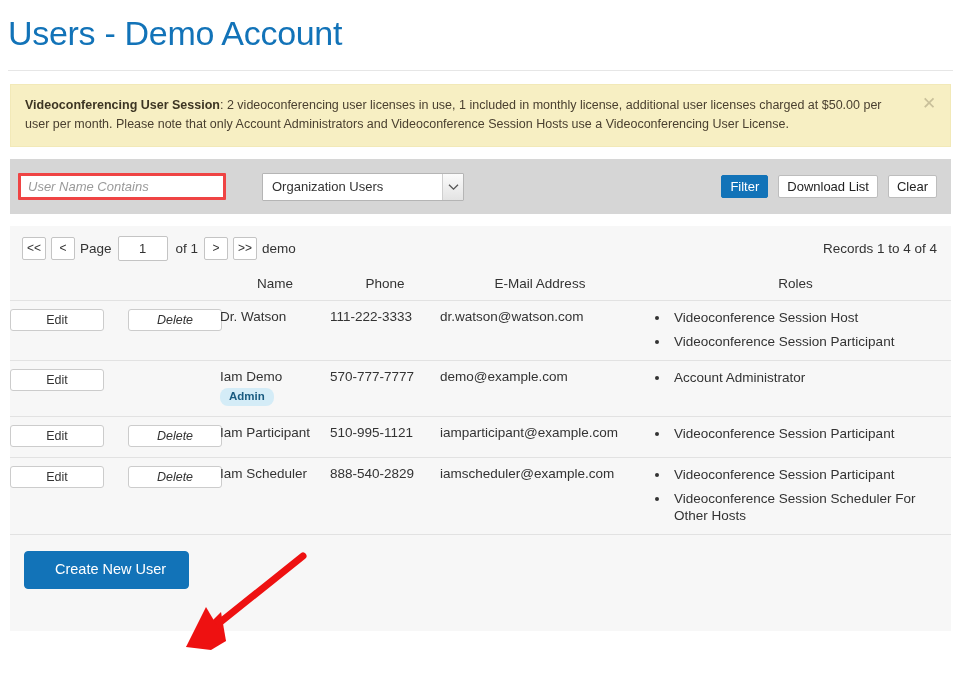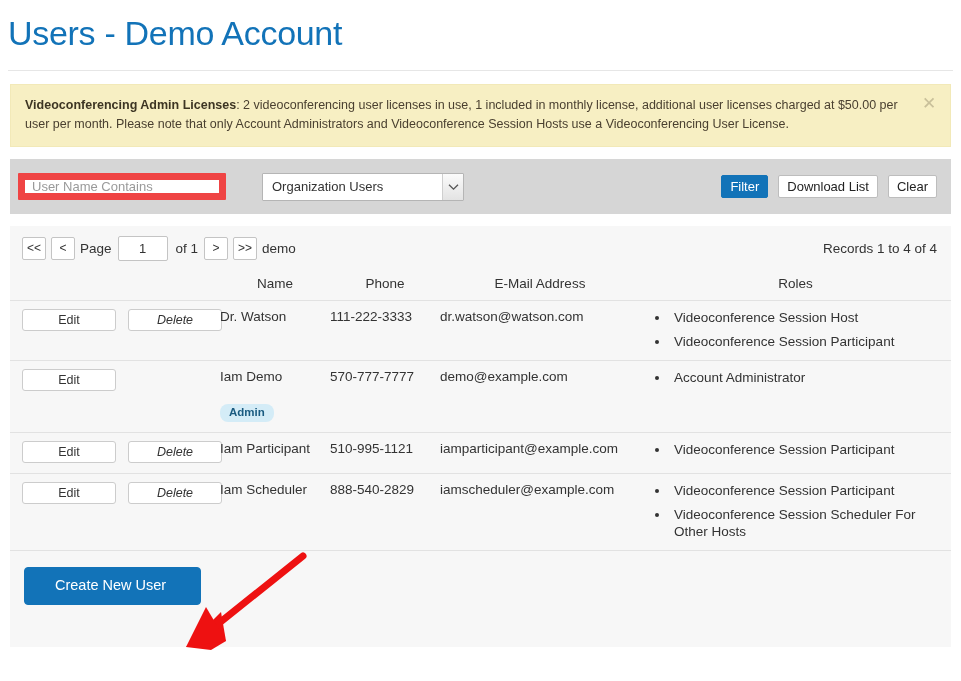"Videoconferencing Admin Licenses" b { text: Admin Licenses -> User Session }
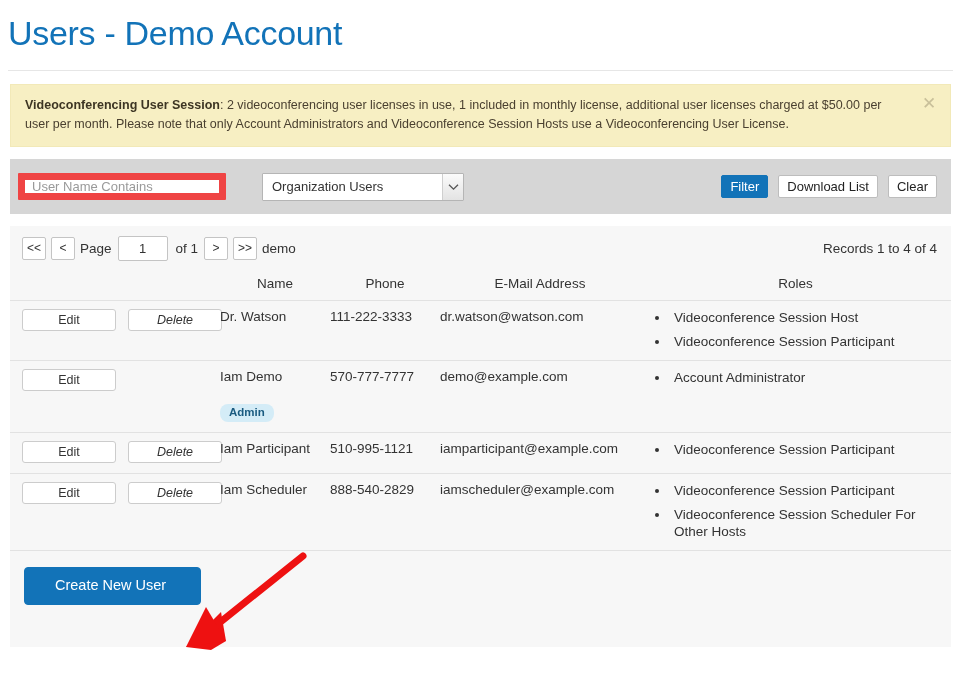"User Name Contains" .txt-input { border: 7px solid #ef4444 -> 3px solid #ef4444; font-style: none -> italic }
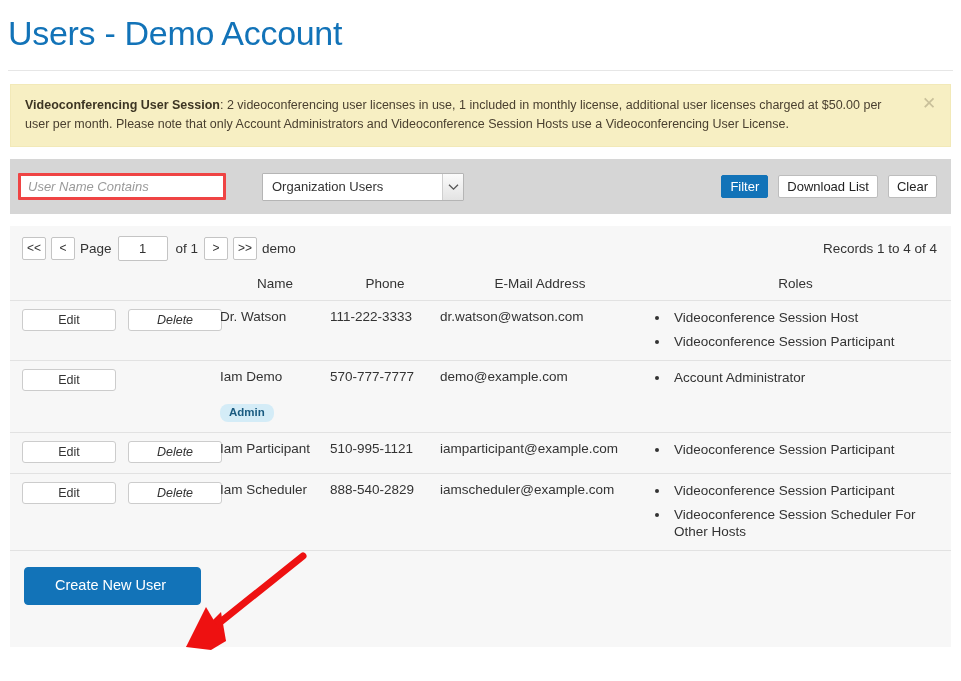"Edit" .cell-btn { margin-left: 12px -> none }
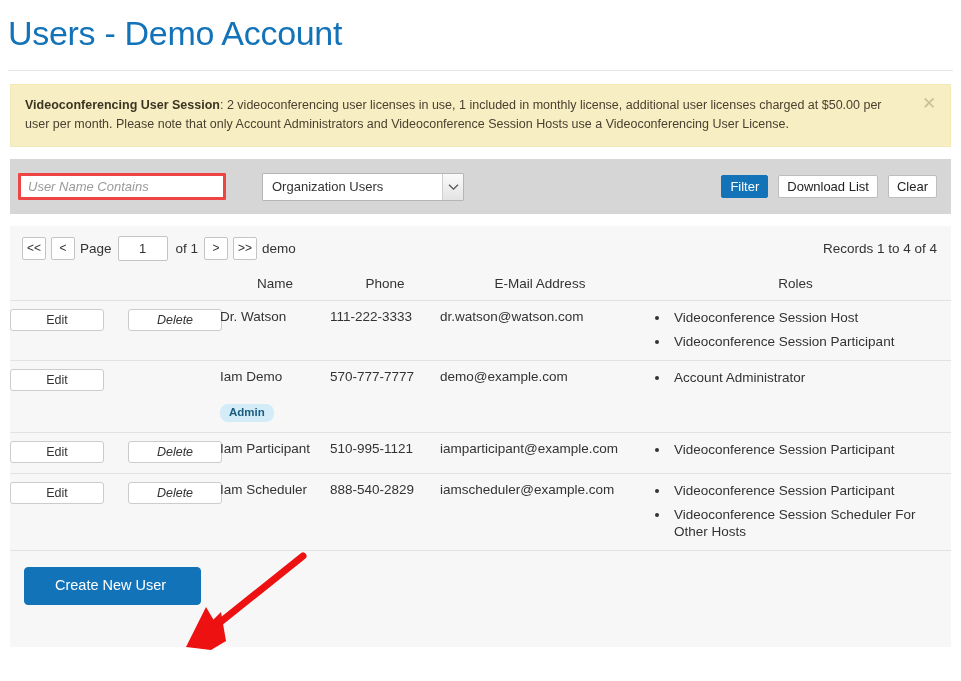"Admin" .badge { margin-top: 20px -> 4px }
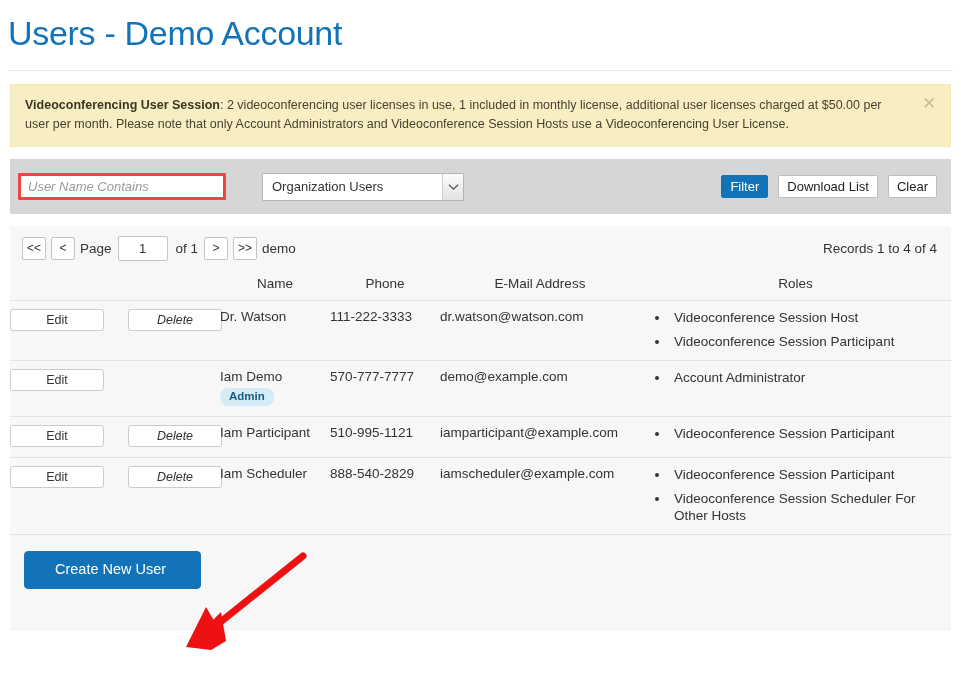"Create New User" .btn-create { padding: 9px 34px 10px 30px -> 9px 22px 10px 30px }
